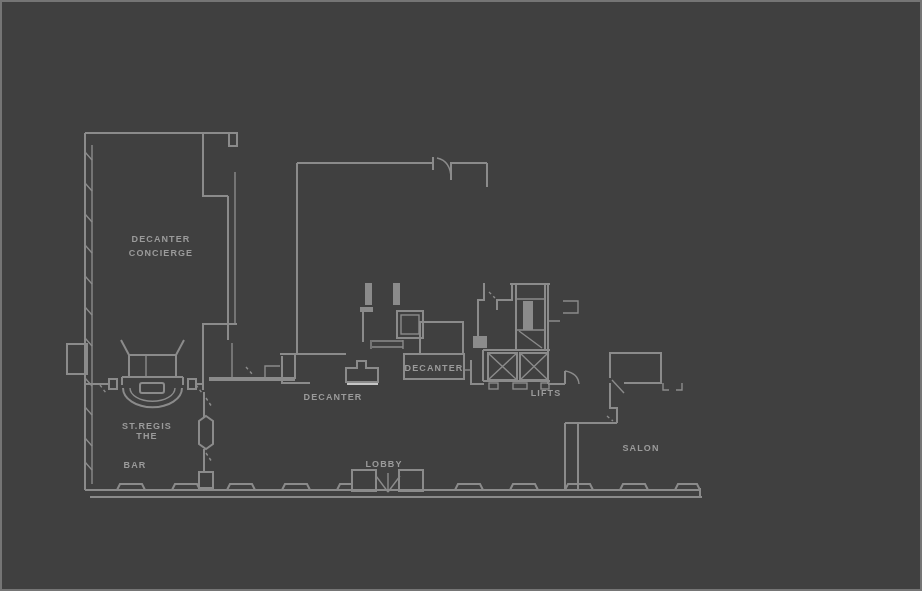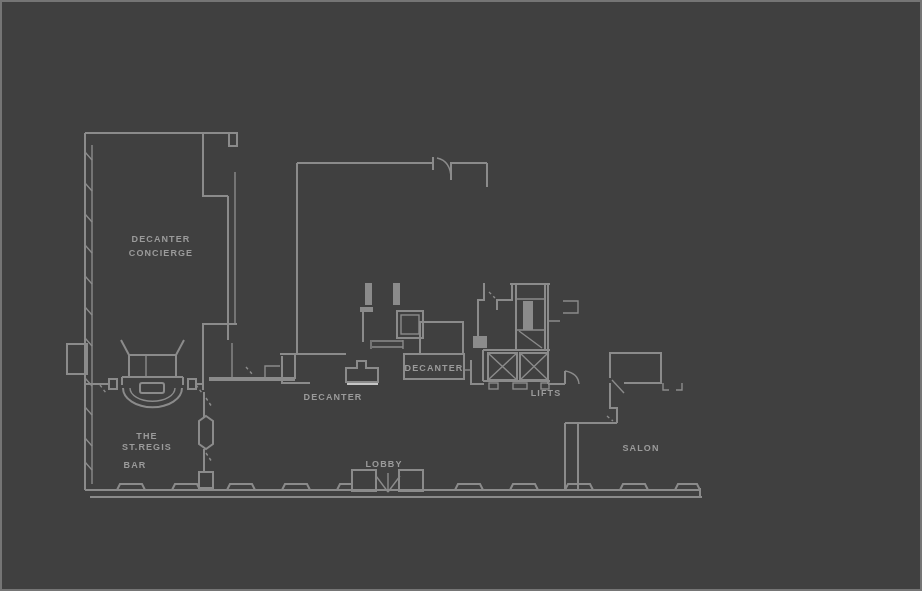"ST.REGIS" div.lbl { top: 447px -> 426px }
